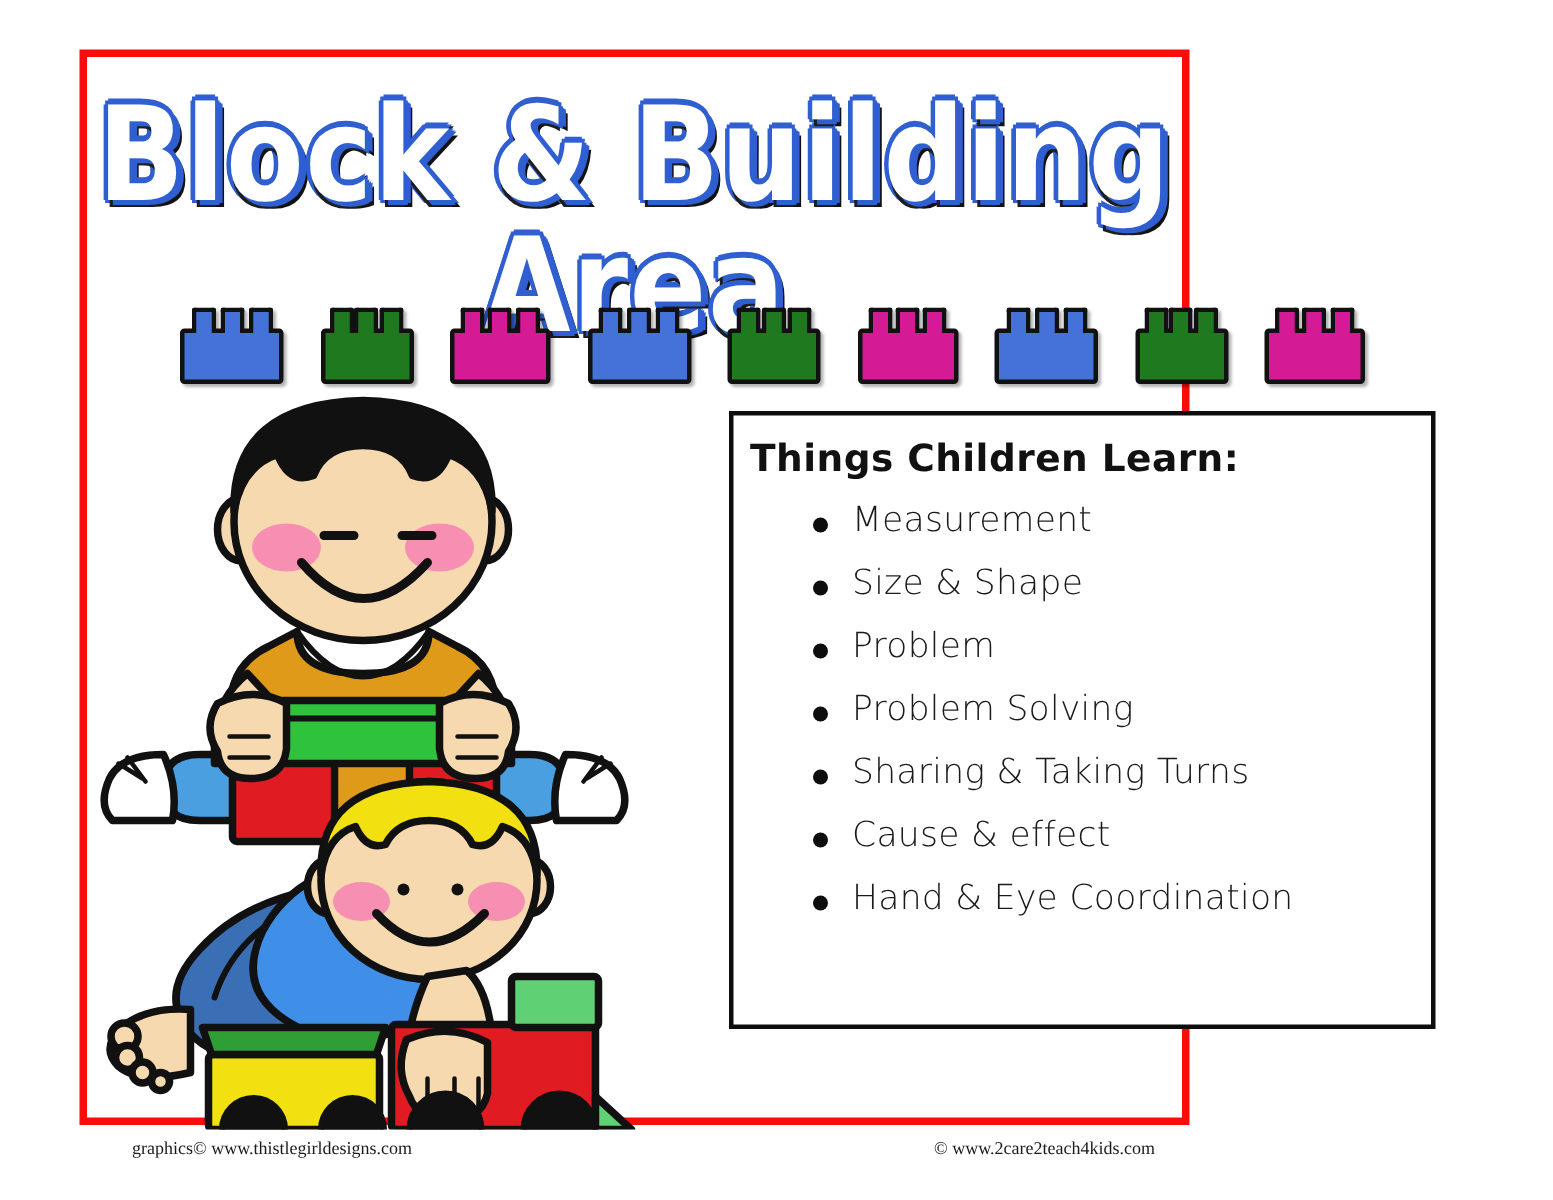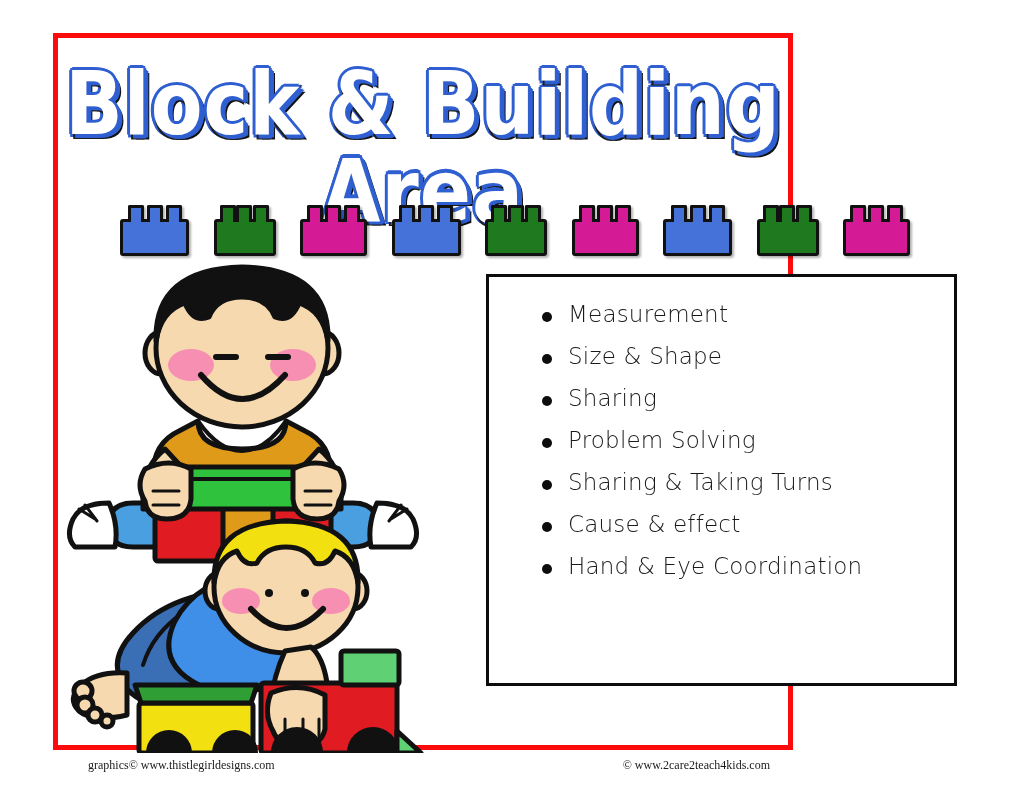"Things Children Learn:" div { html: none -> <div>Things Children Learn:</div> }
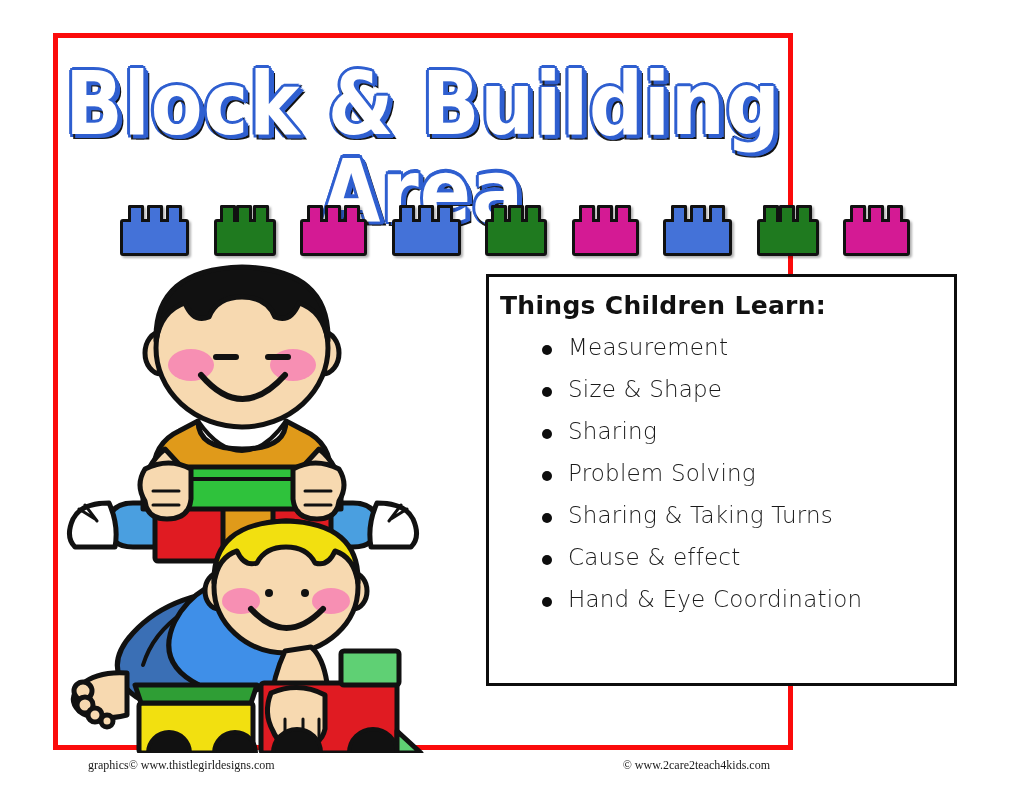"Sharing" li { text: Sharing -> Problem }
